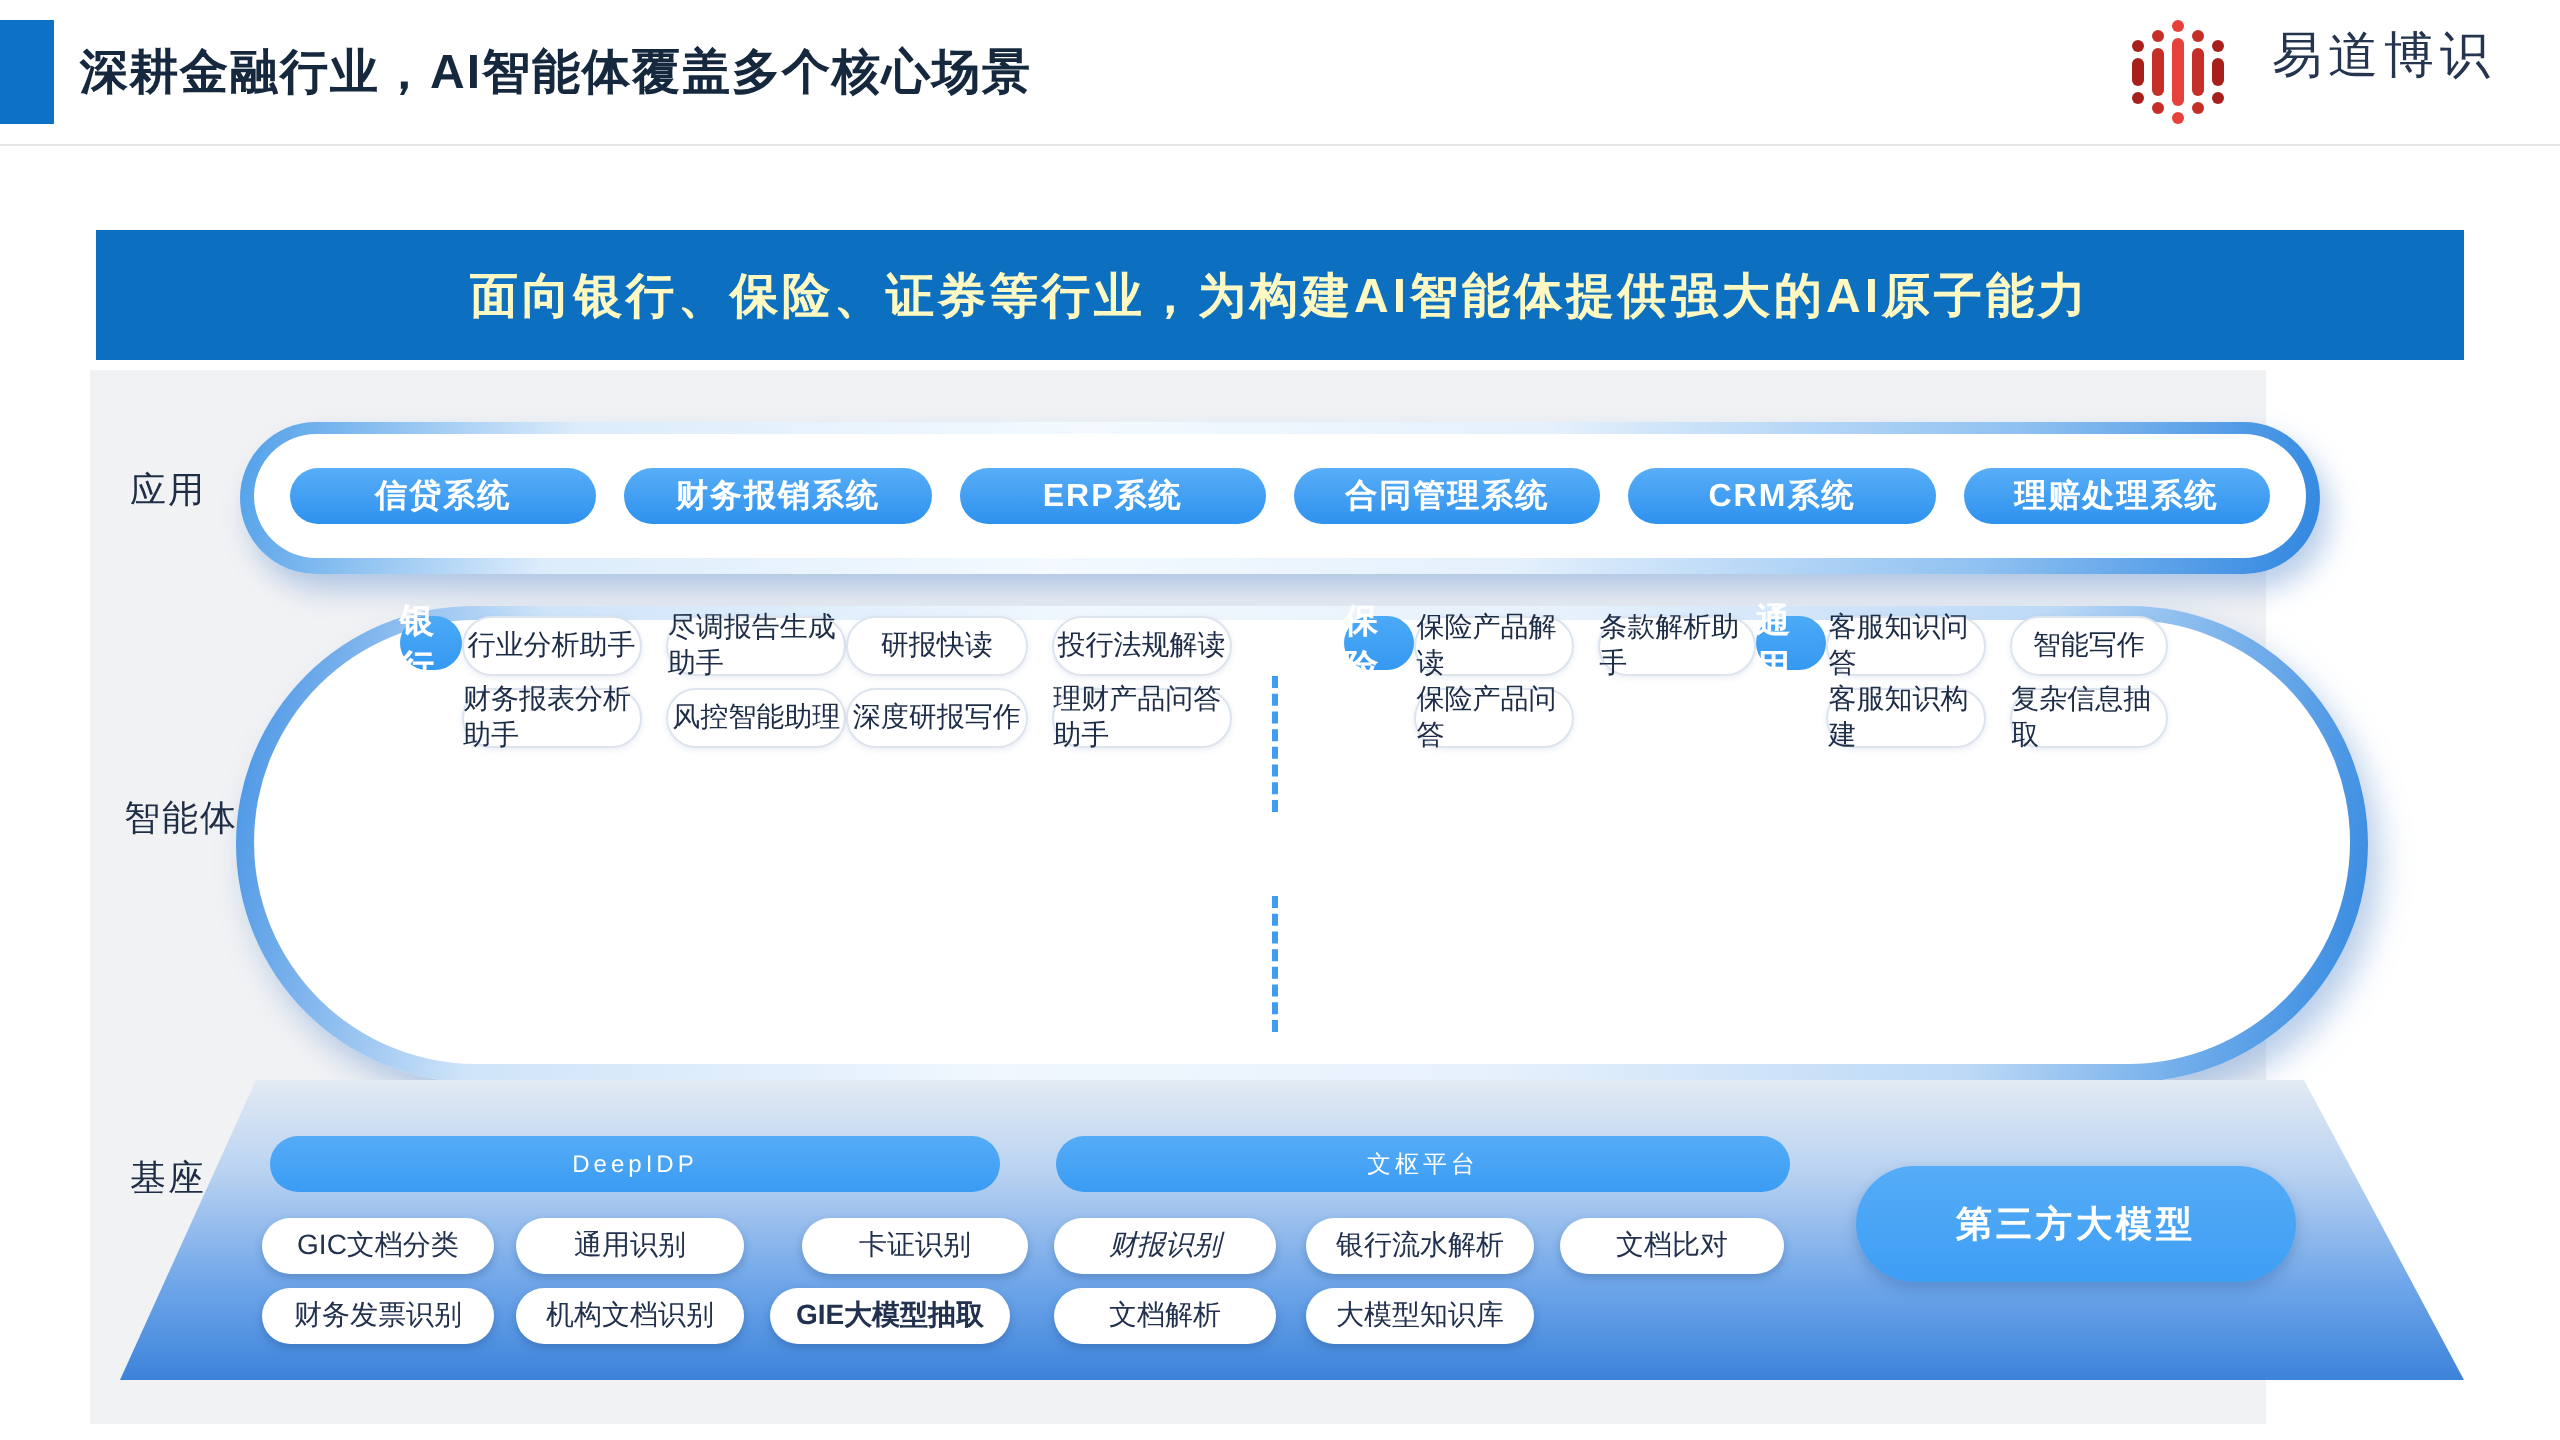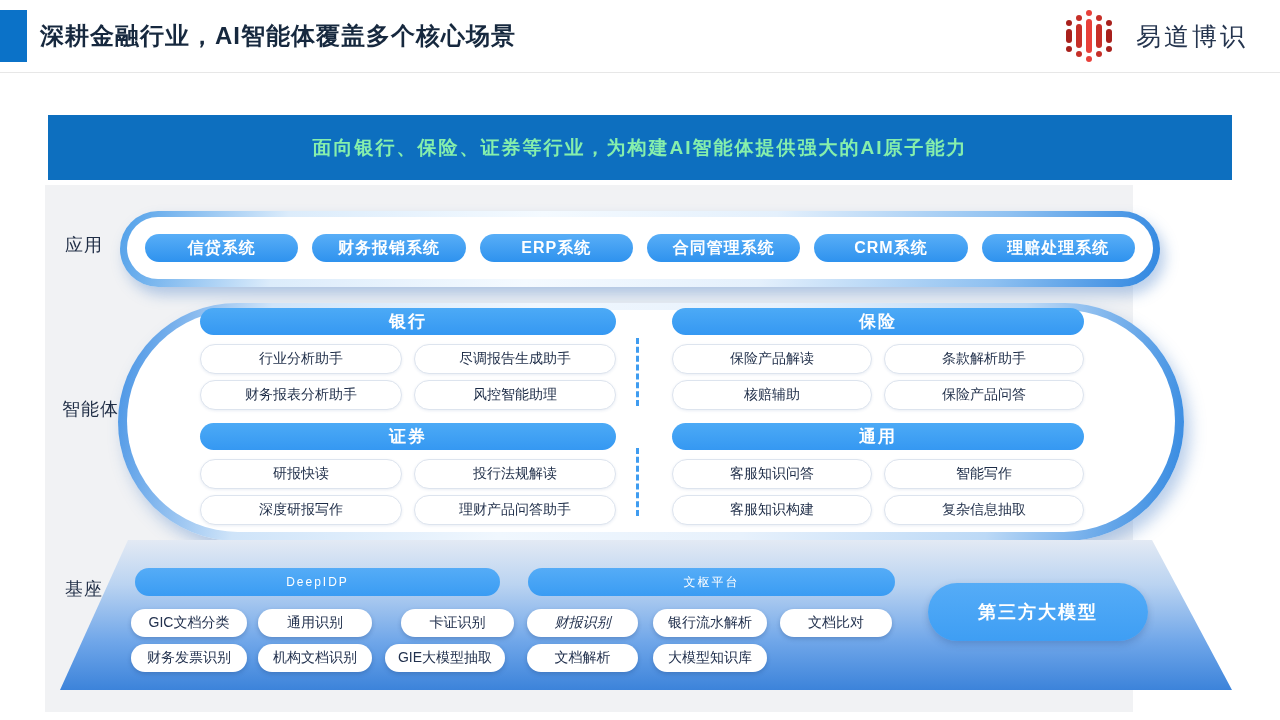"易道博识" .logo { align-items: center -> none }
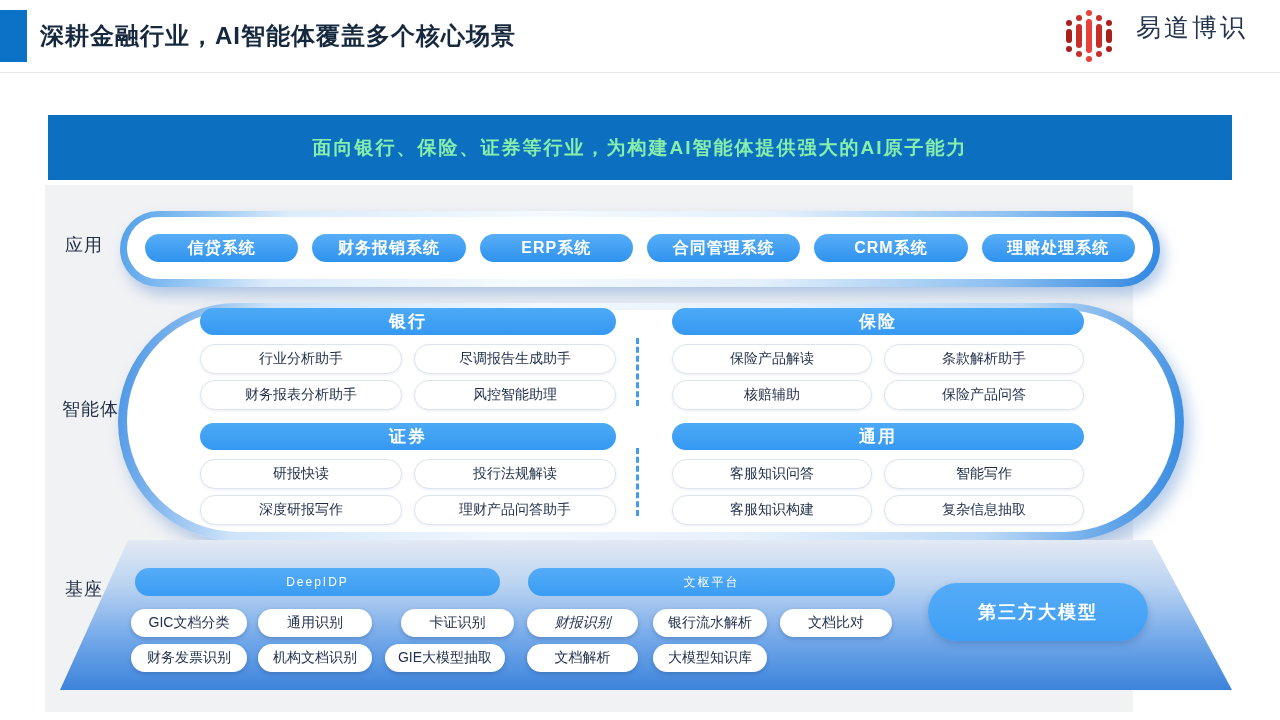"面向银行、保险、证券等行业，为构建AI智能体提供强大的AI原子能力" .banner-text { color: #86efac -> #fef9c3; font-size: 19px -> 24px }
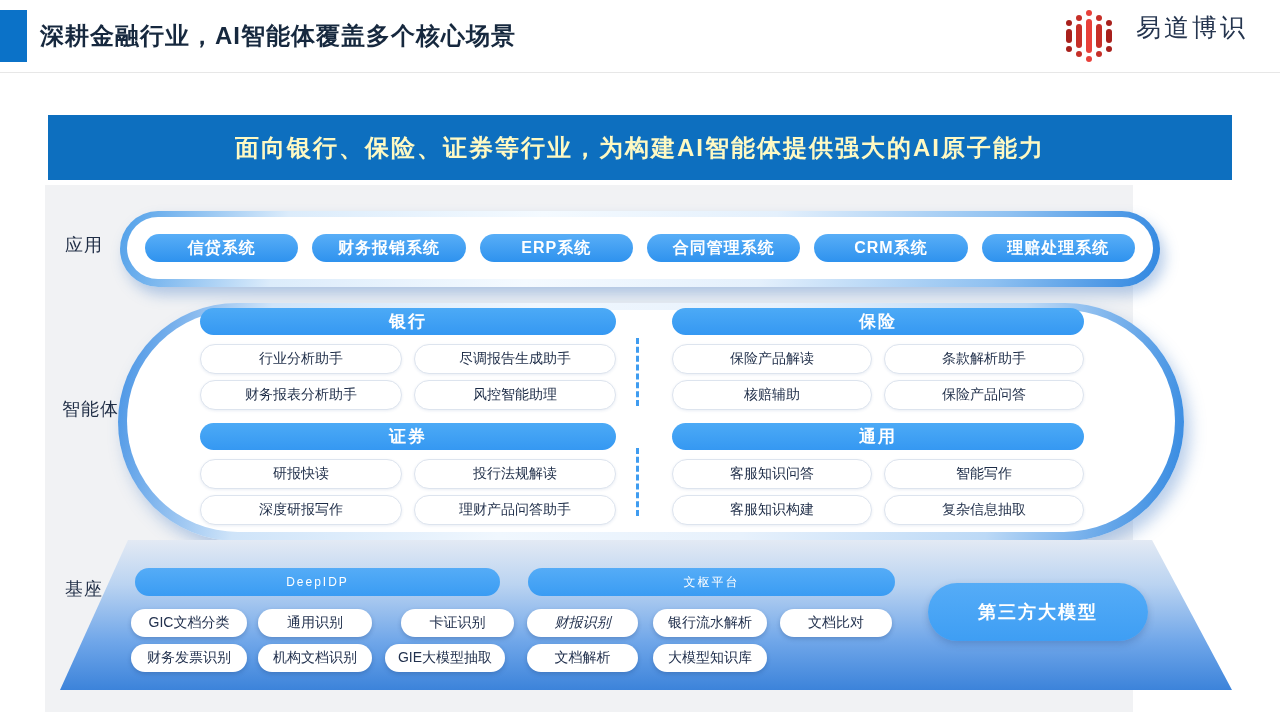"银行" .agent-col { flex-direction: column -> row }
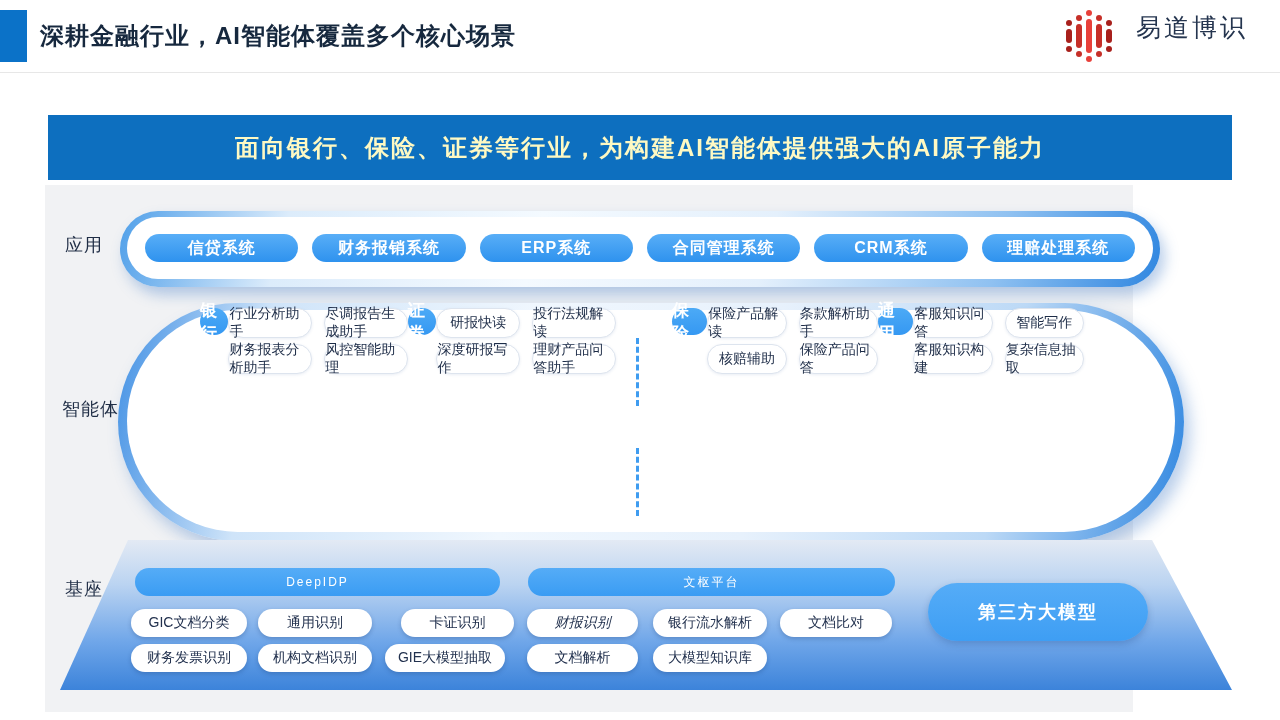"证券" div.group-header { html: <div>证券</div> -> none }
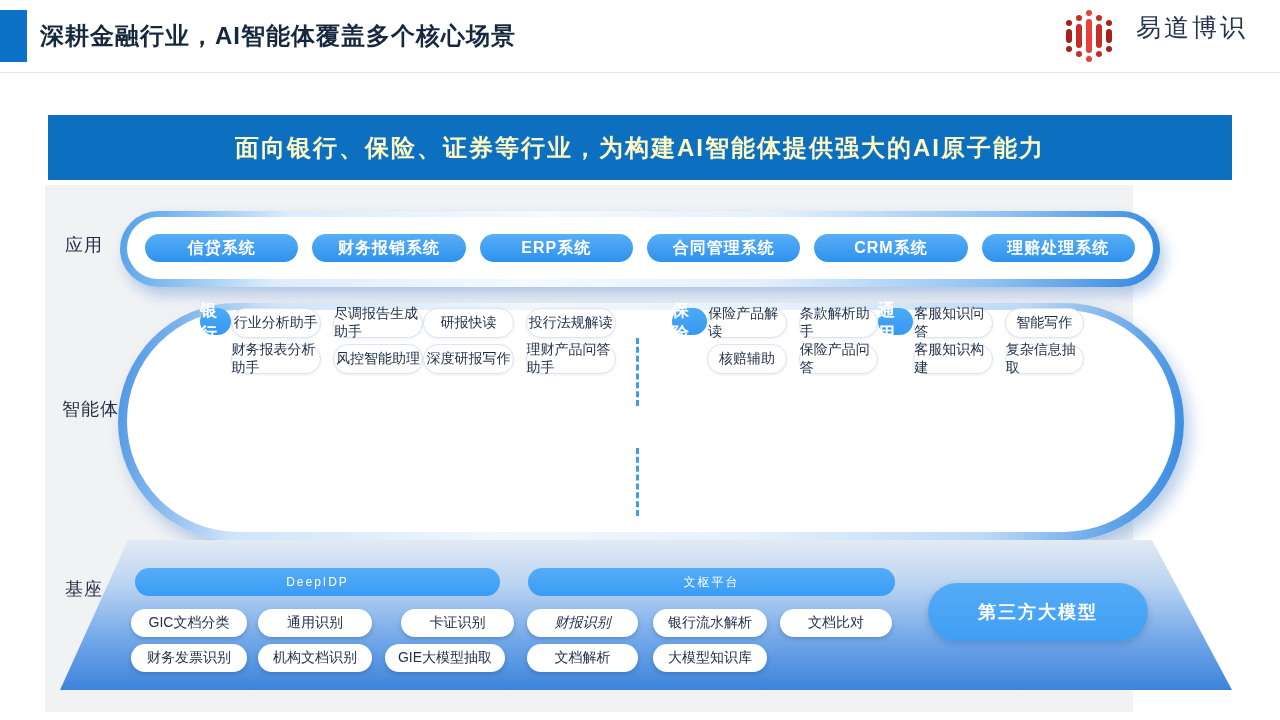"核赔辅助" div.agent-item { html: <div>核赔辅助</div> -> none }
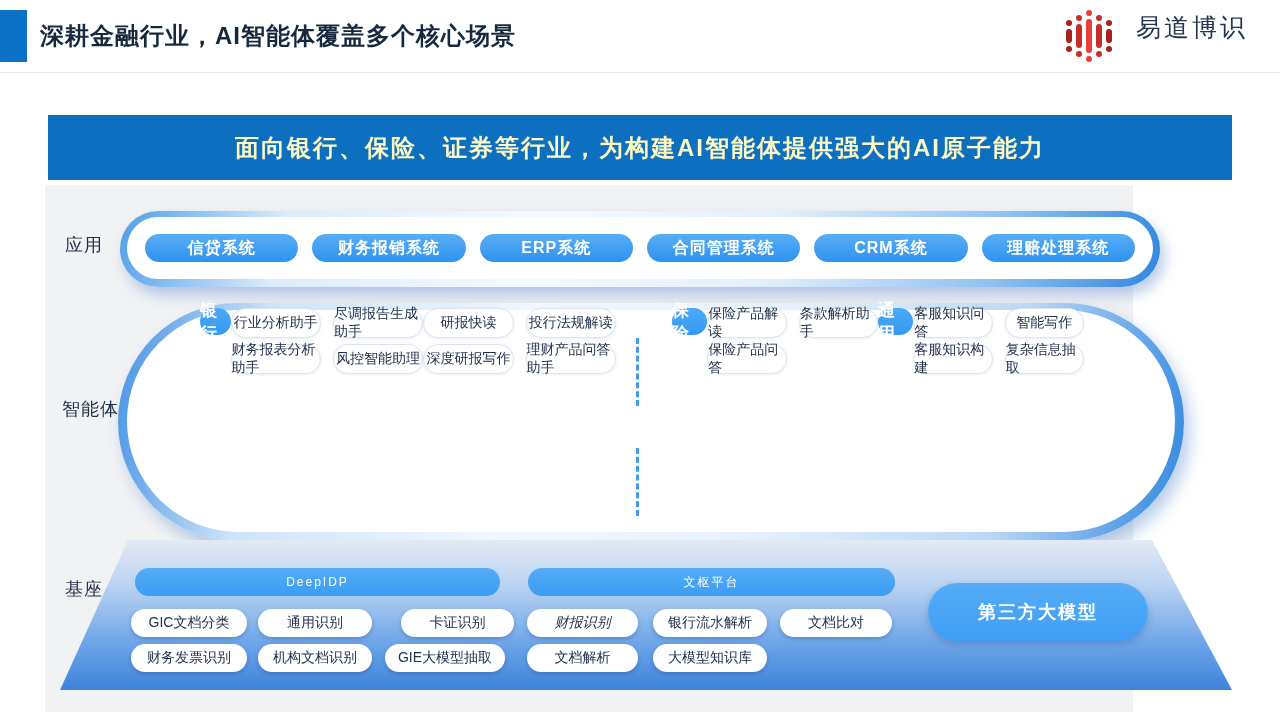"GIE大模型抽取" div.base-item { font-weight: none -> bold }
